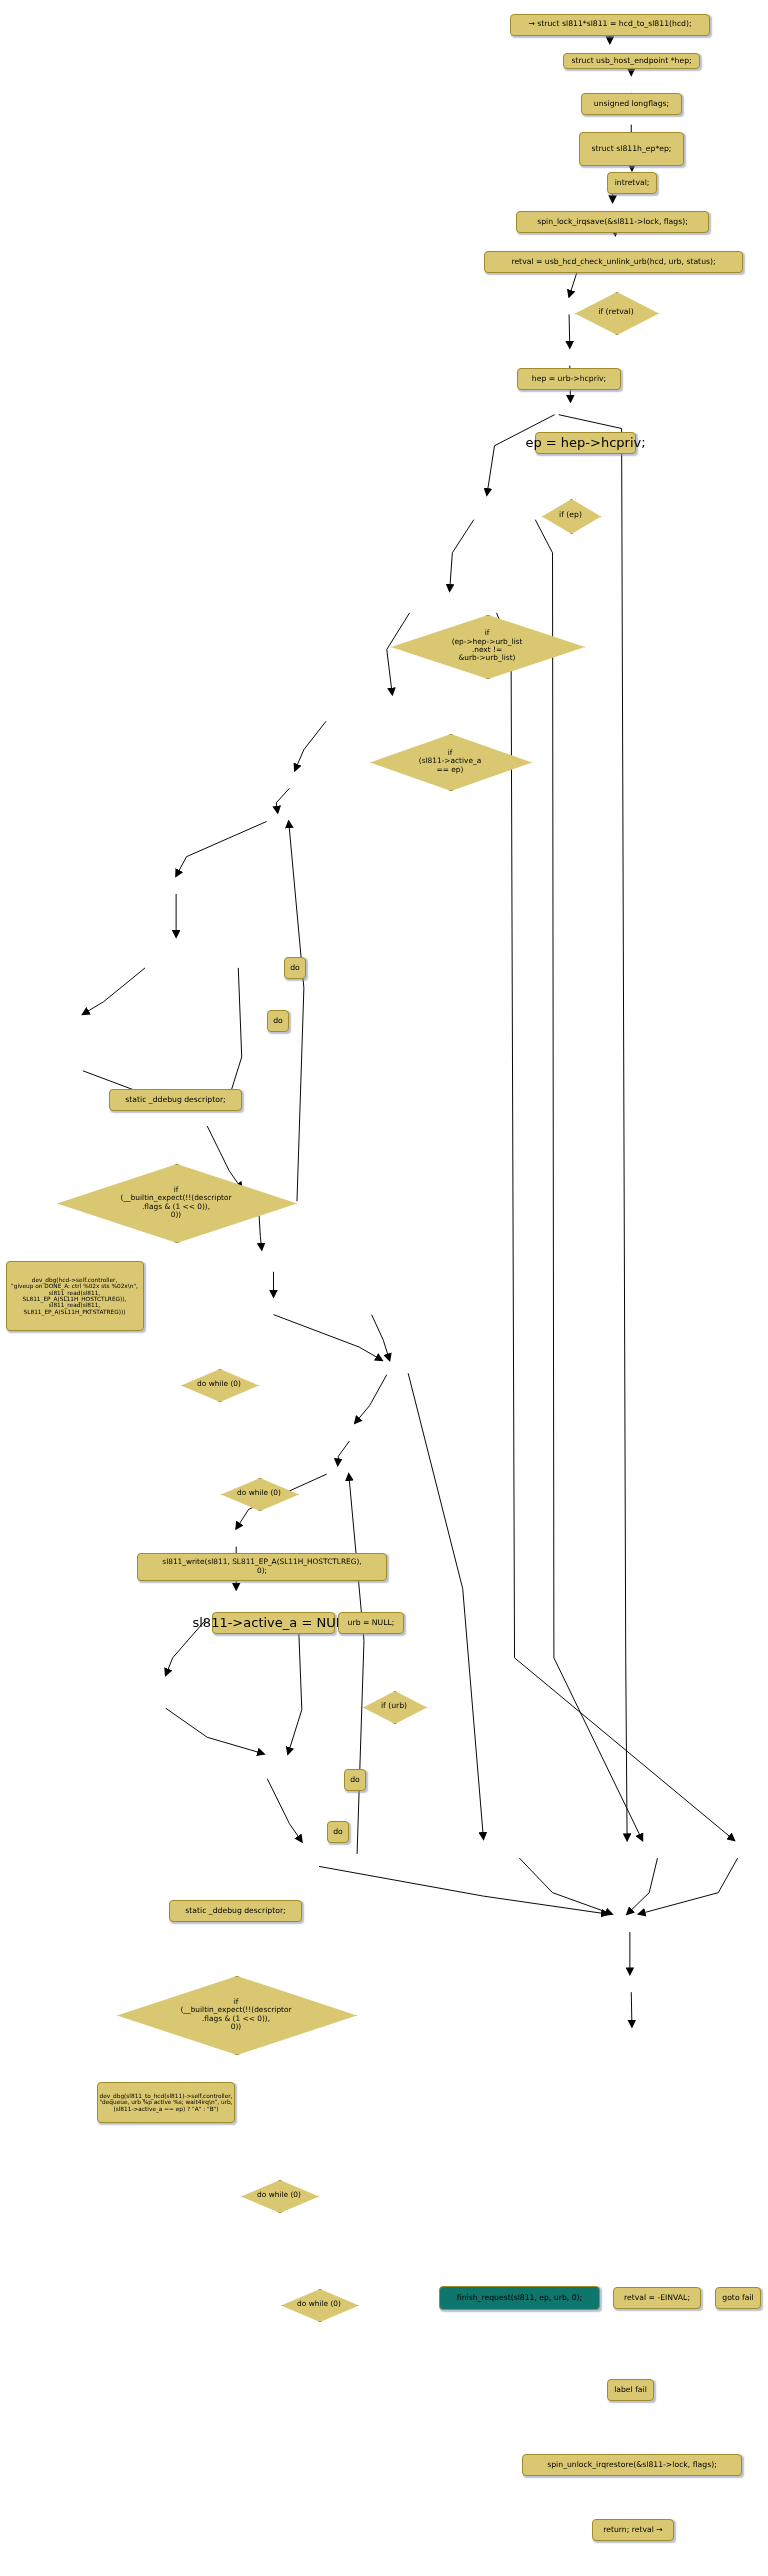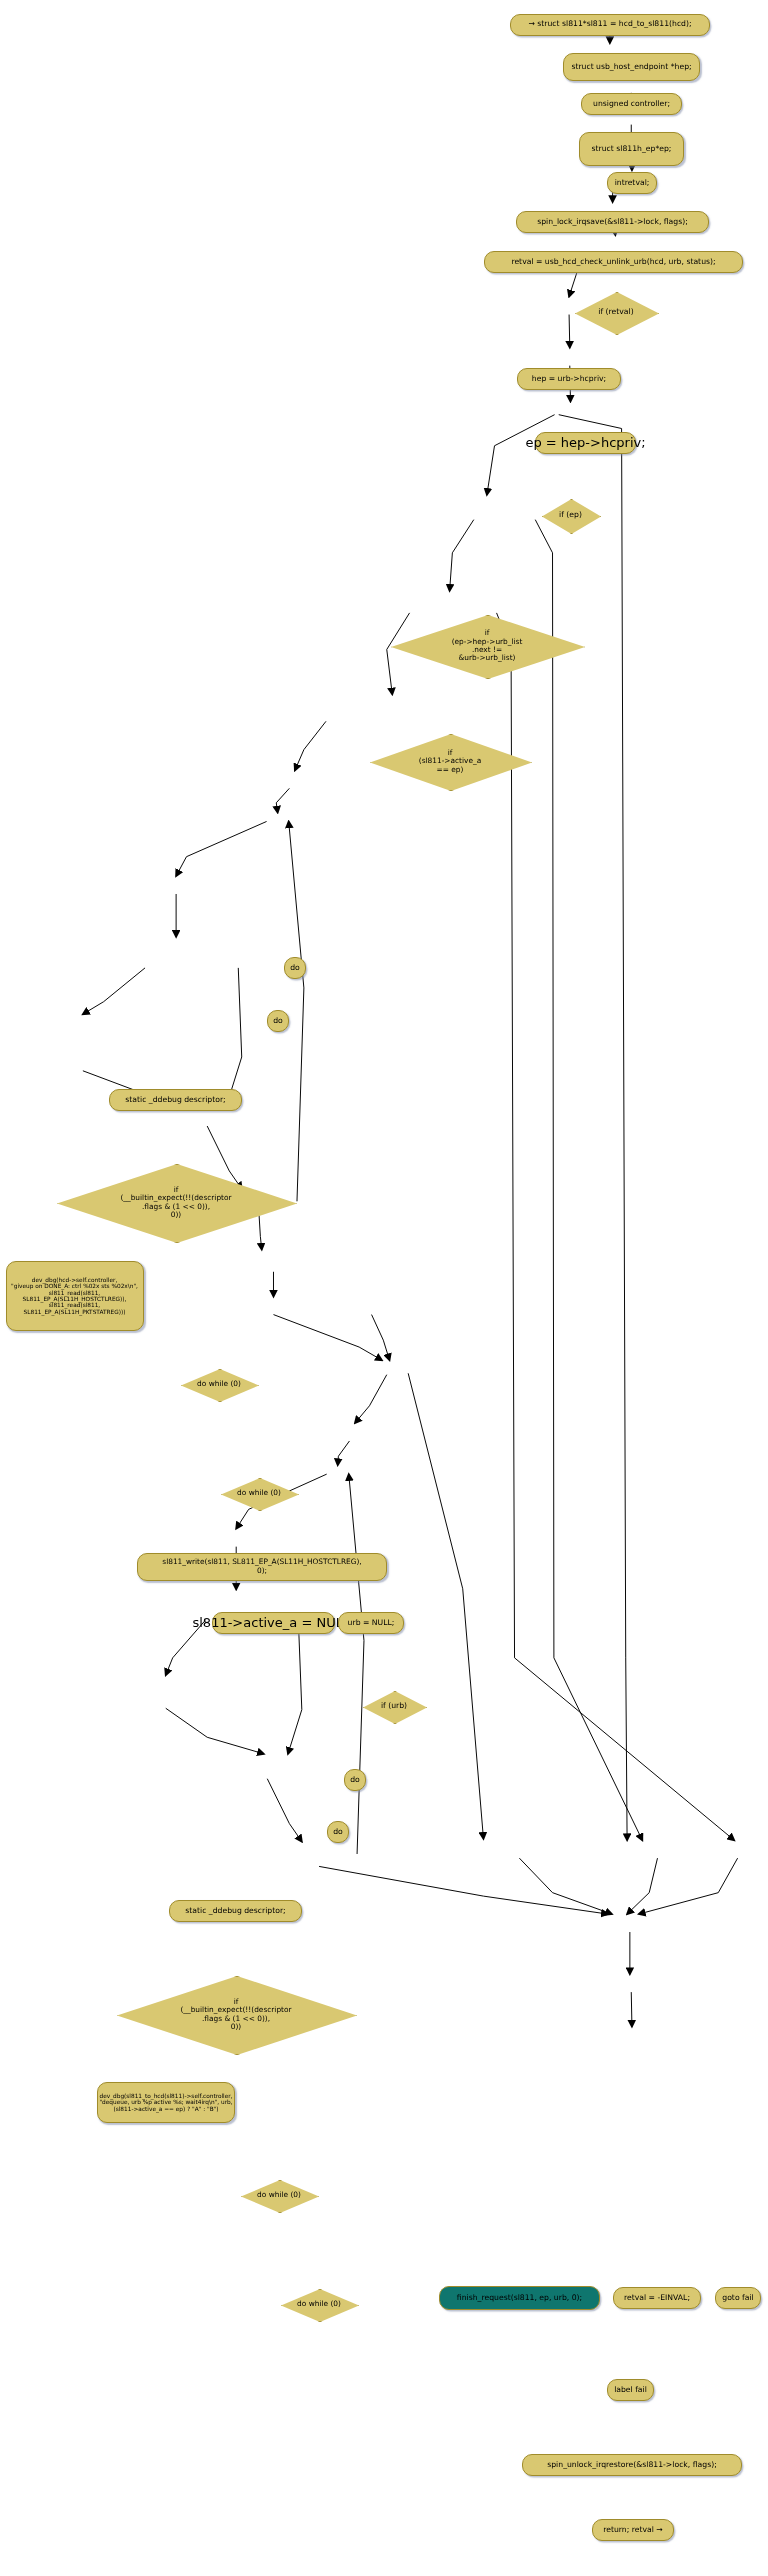"→ struct sl811*sl811 =" .proc { border-radius: 10px -> 4px }
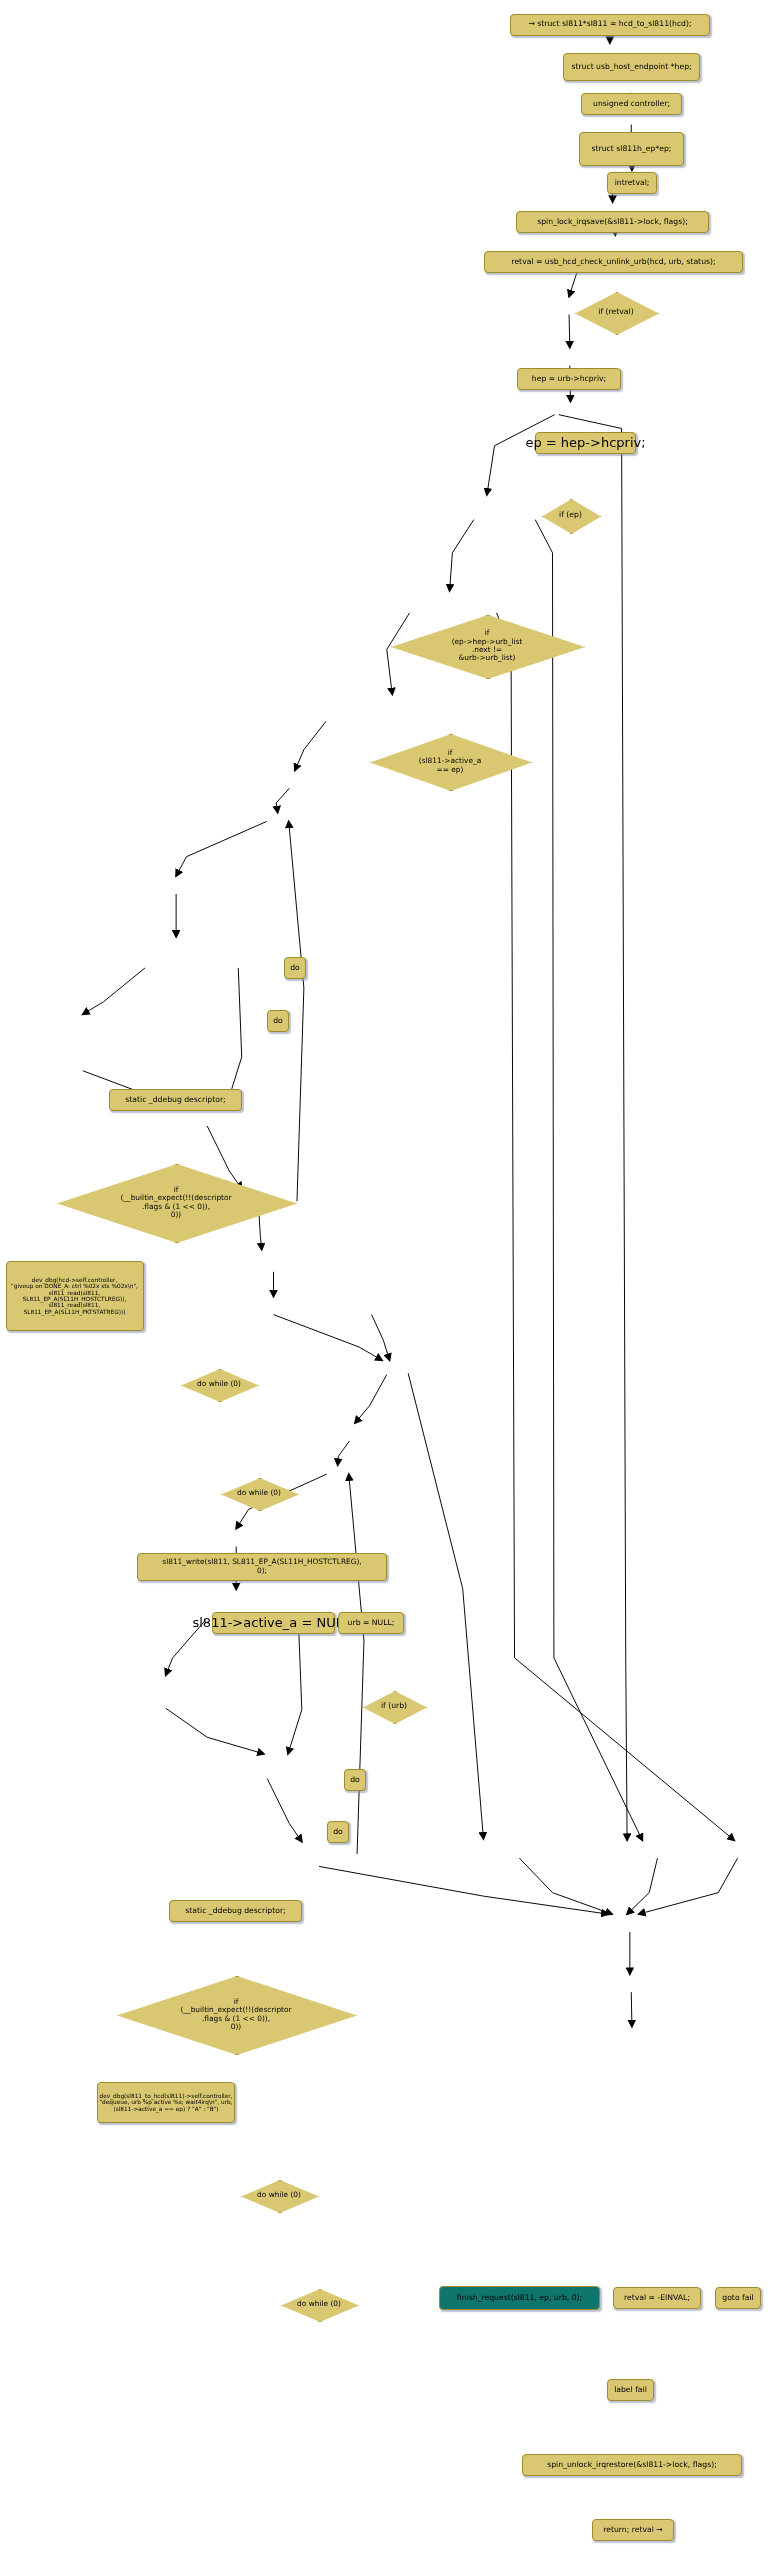"struct usb_host_endpoint *hep;" div.node { height: 28px -> 16px }
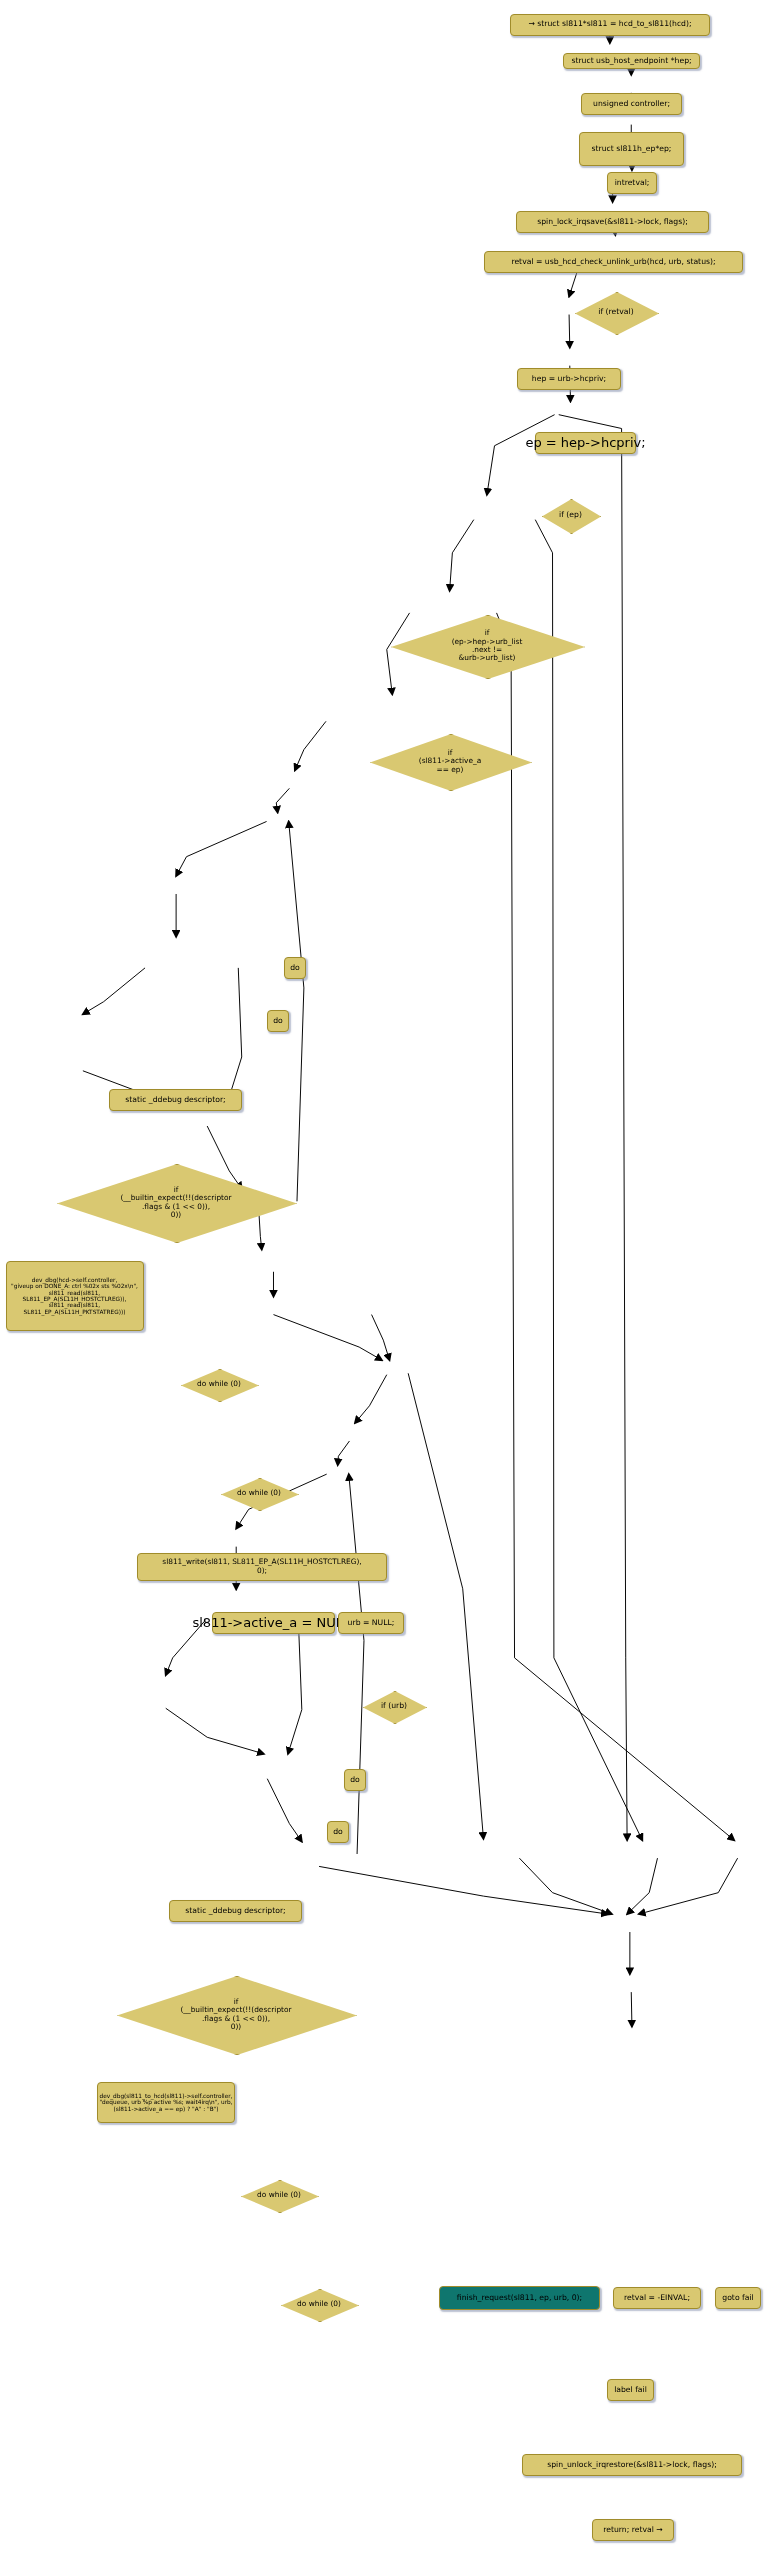"unsigned controller;" span { text: controller -> longflags }
